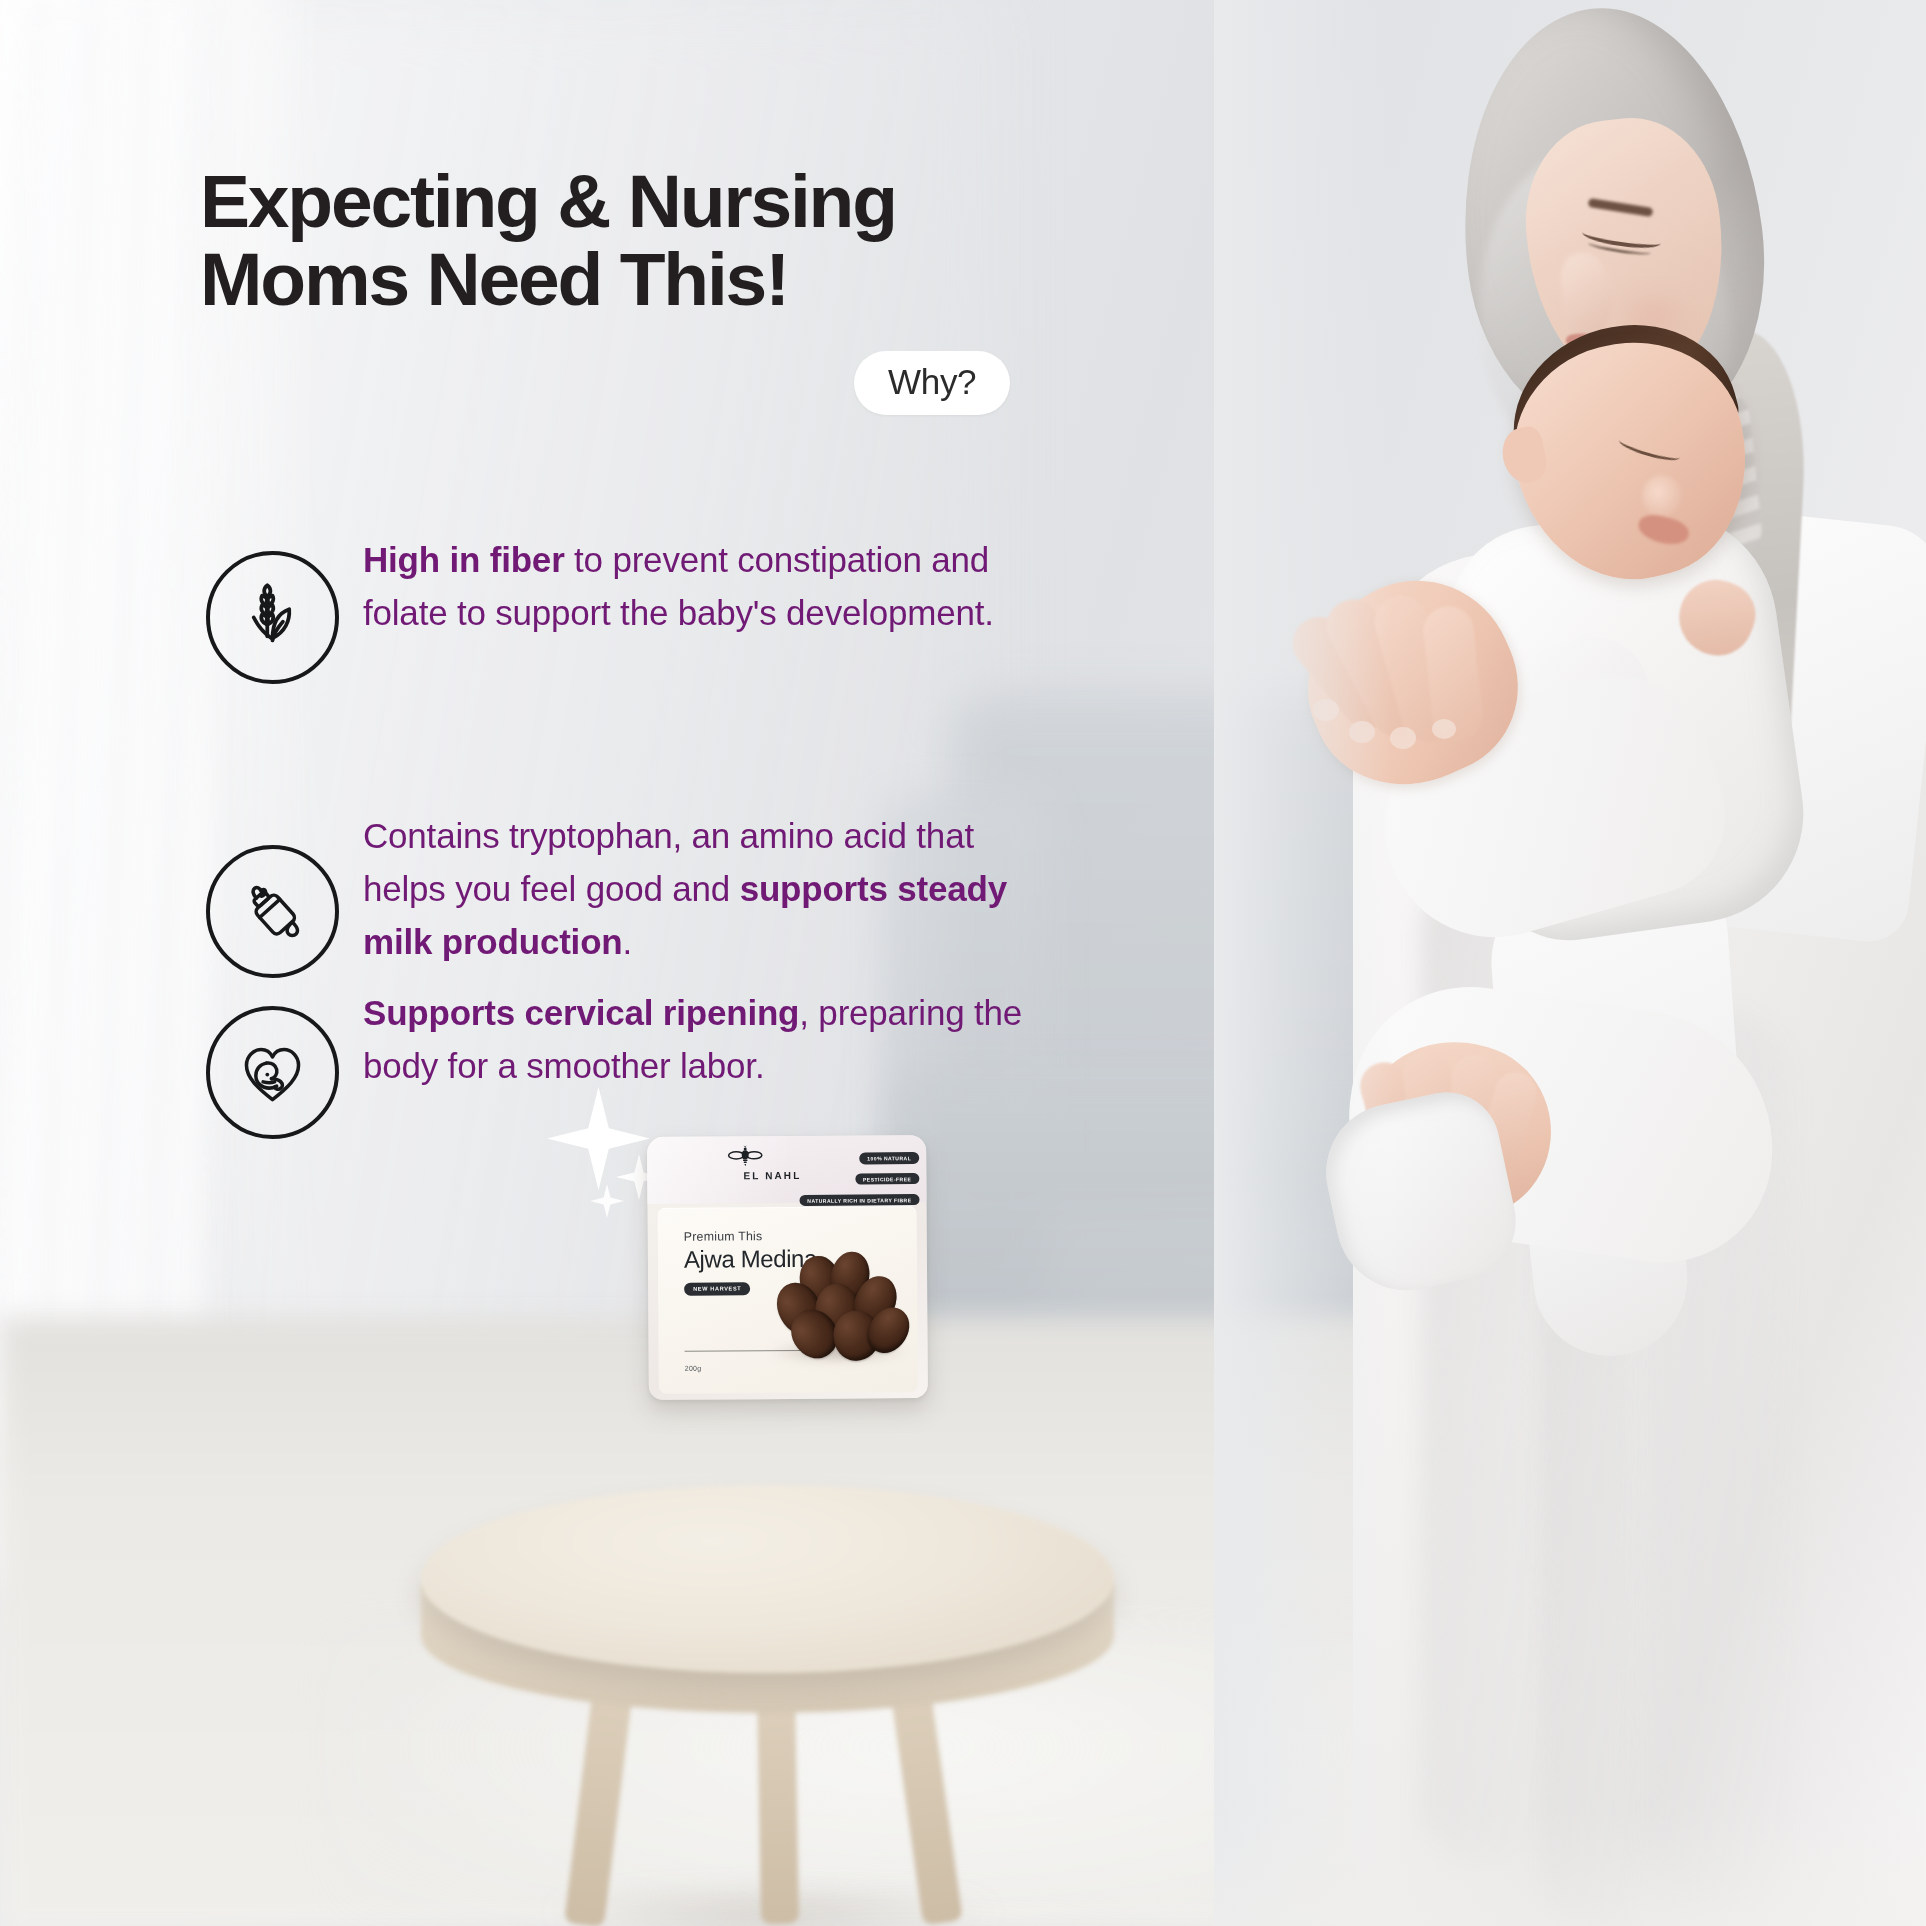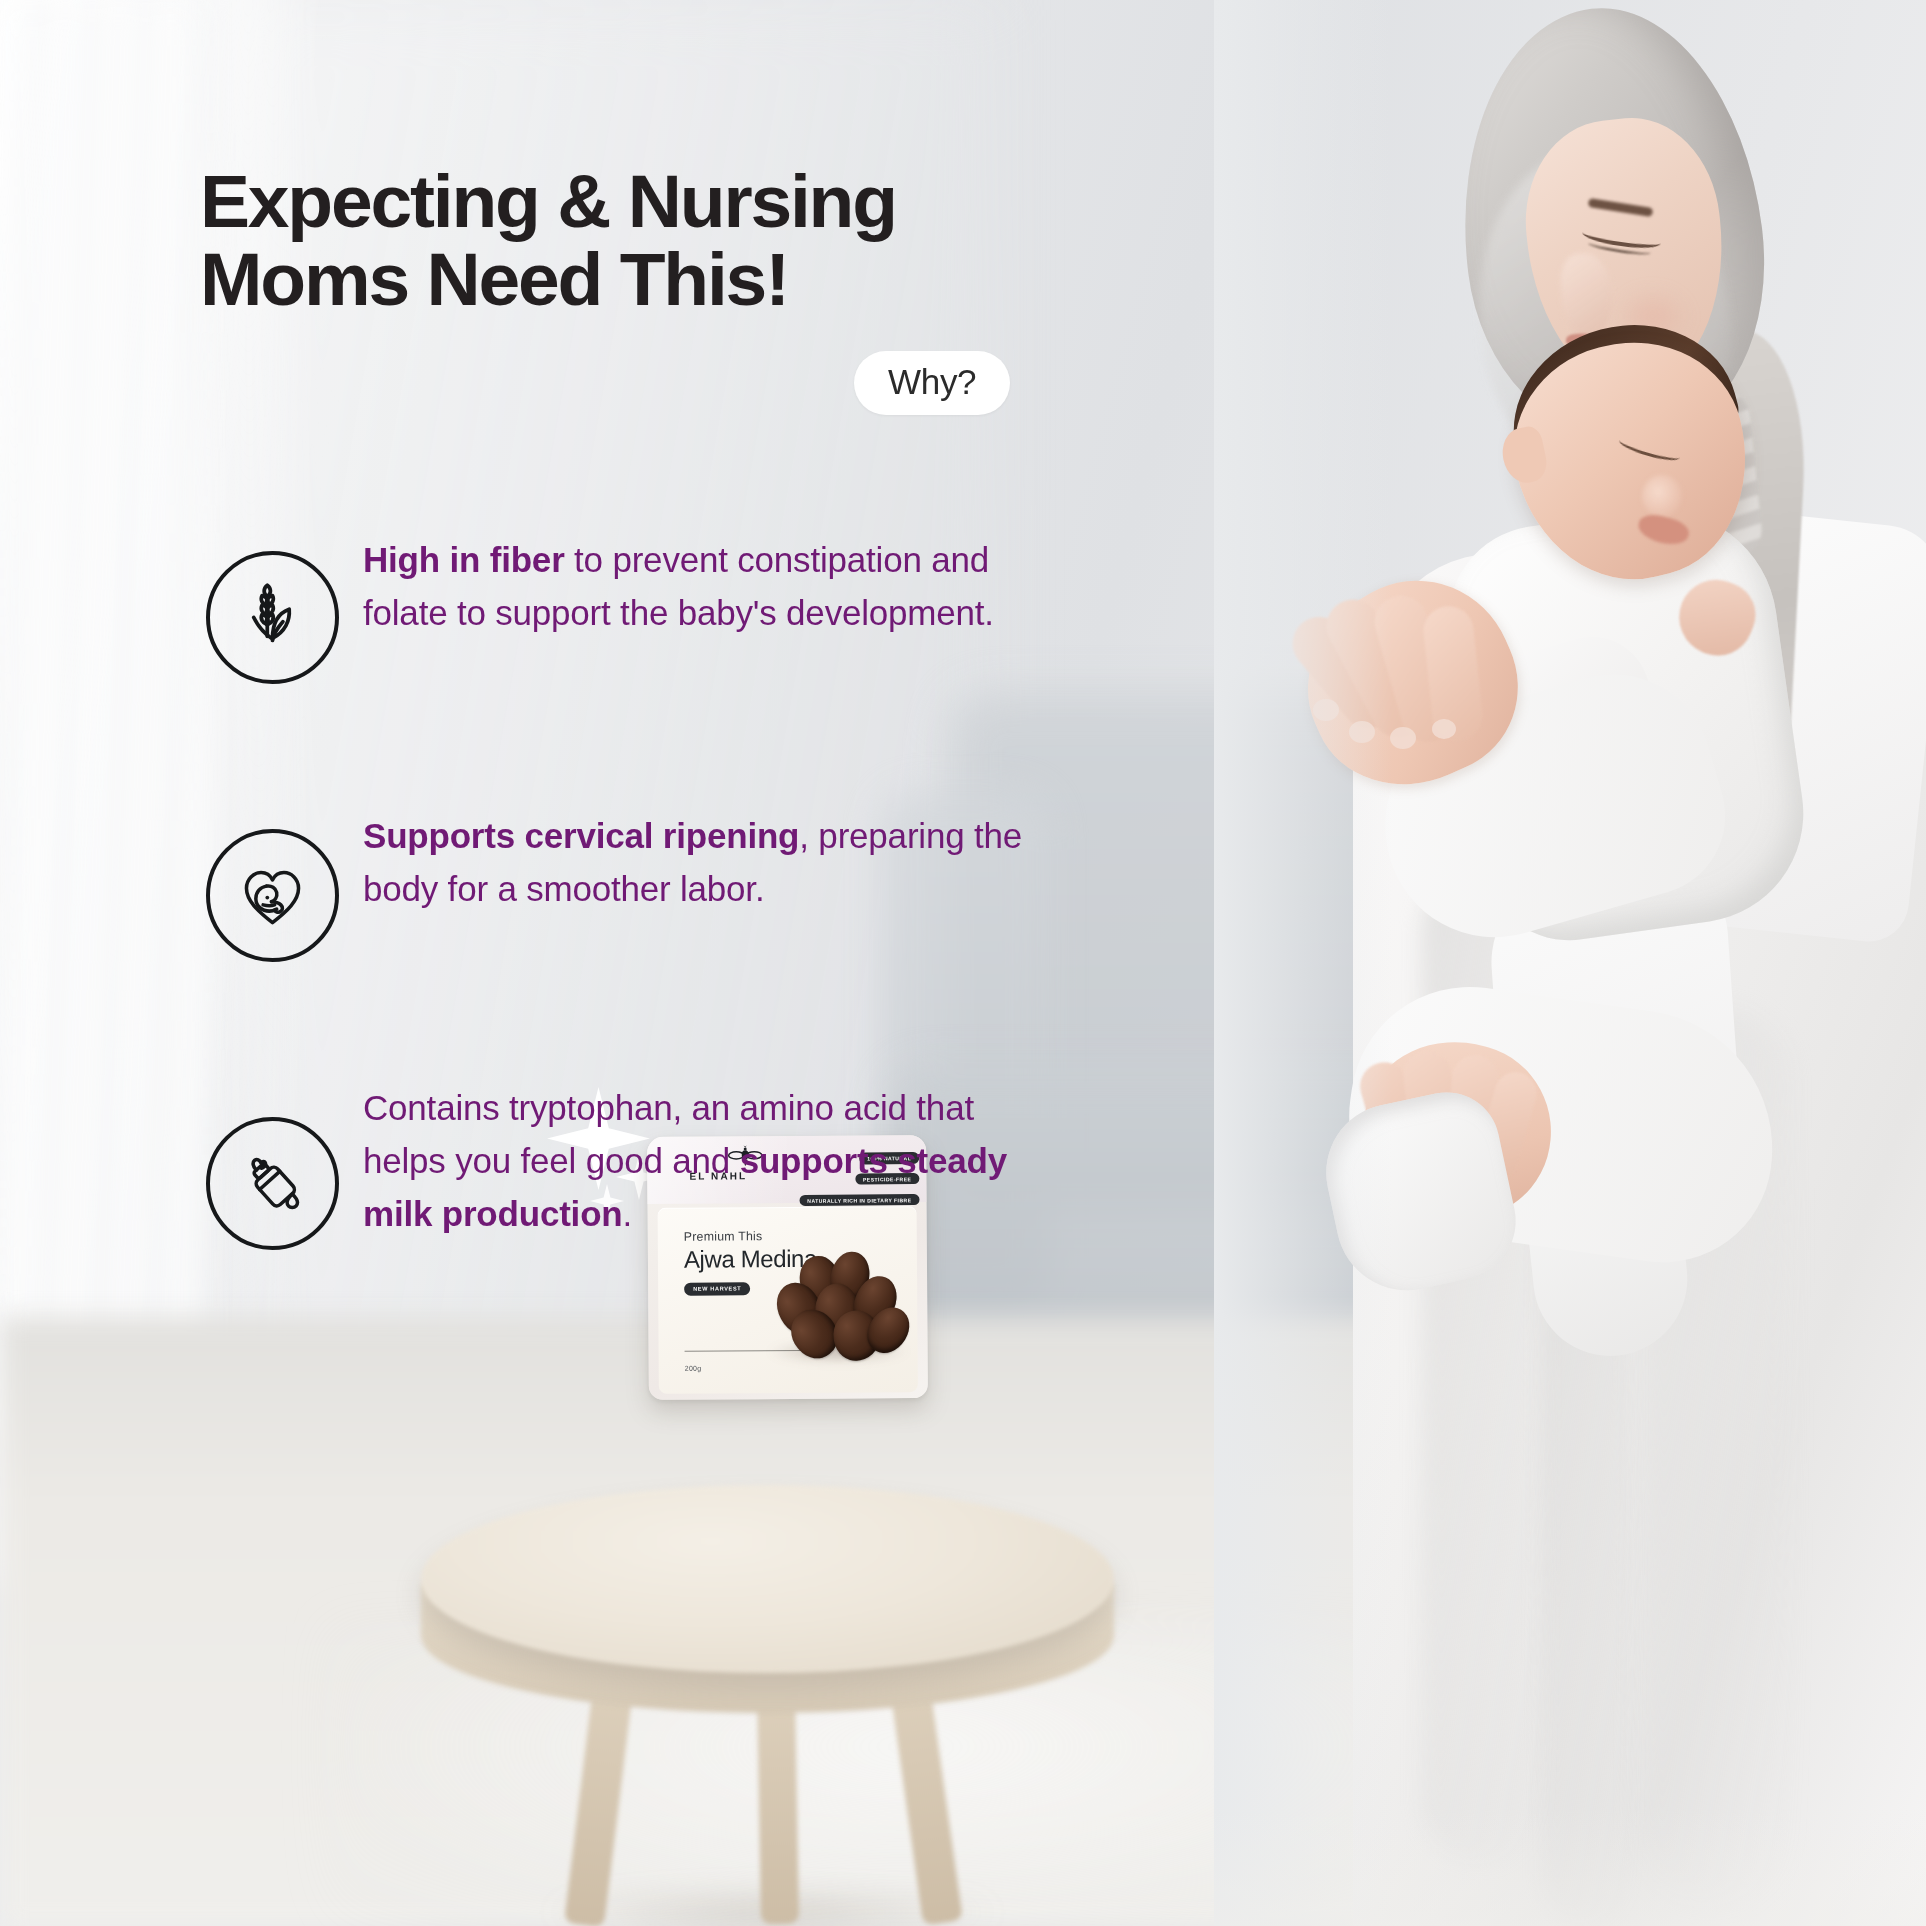"Supports cervical ripening, preparing" div.bullet { order: before "Contains tryptophan, an amino acid" -> after "Contains tryptophan, an amino acid" }
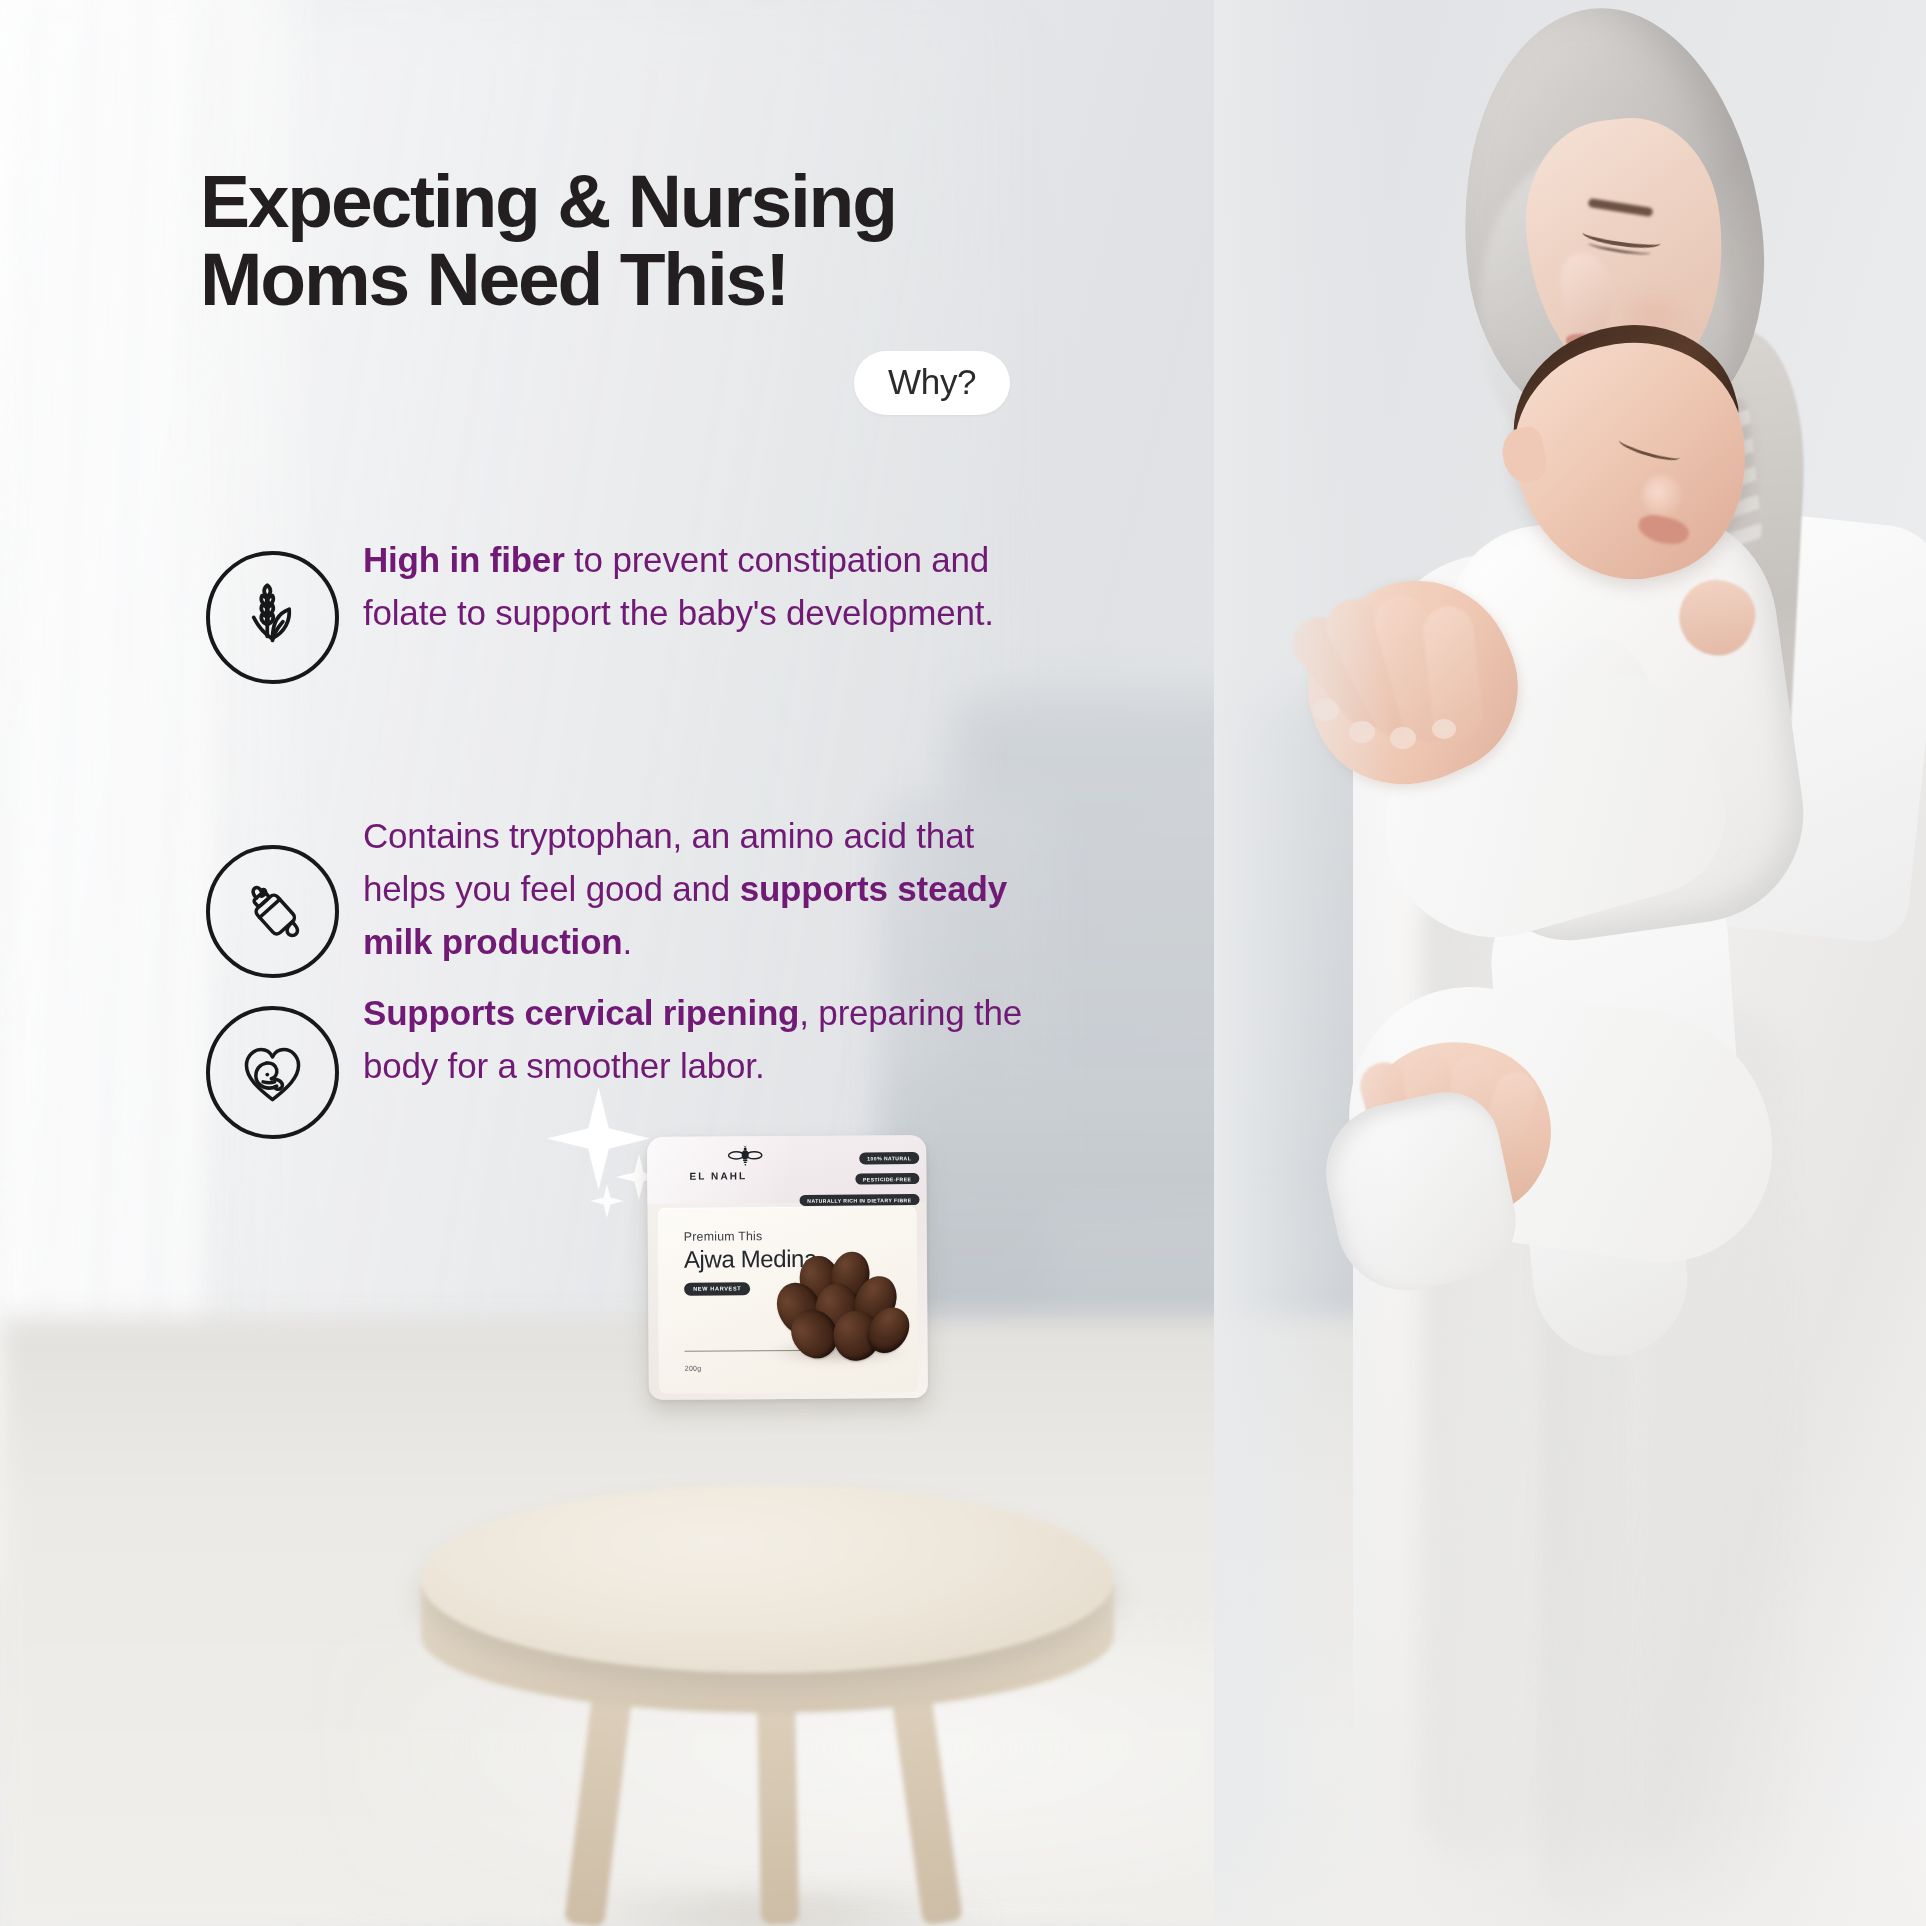"EL NAHL" .pouch-brand { text-align: left -> right }
